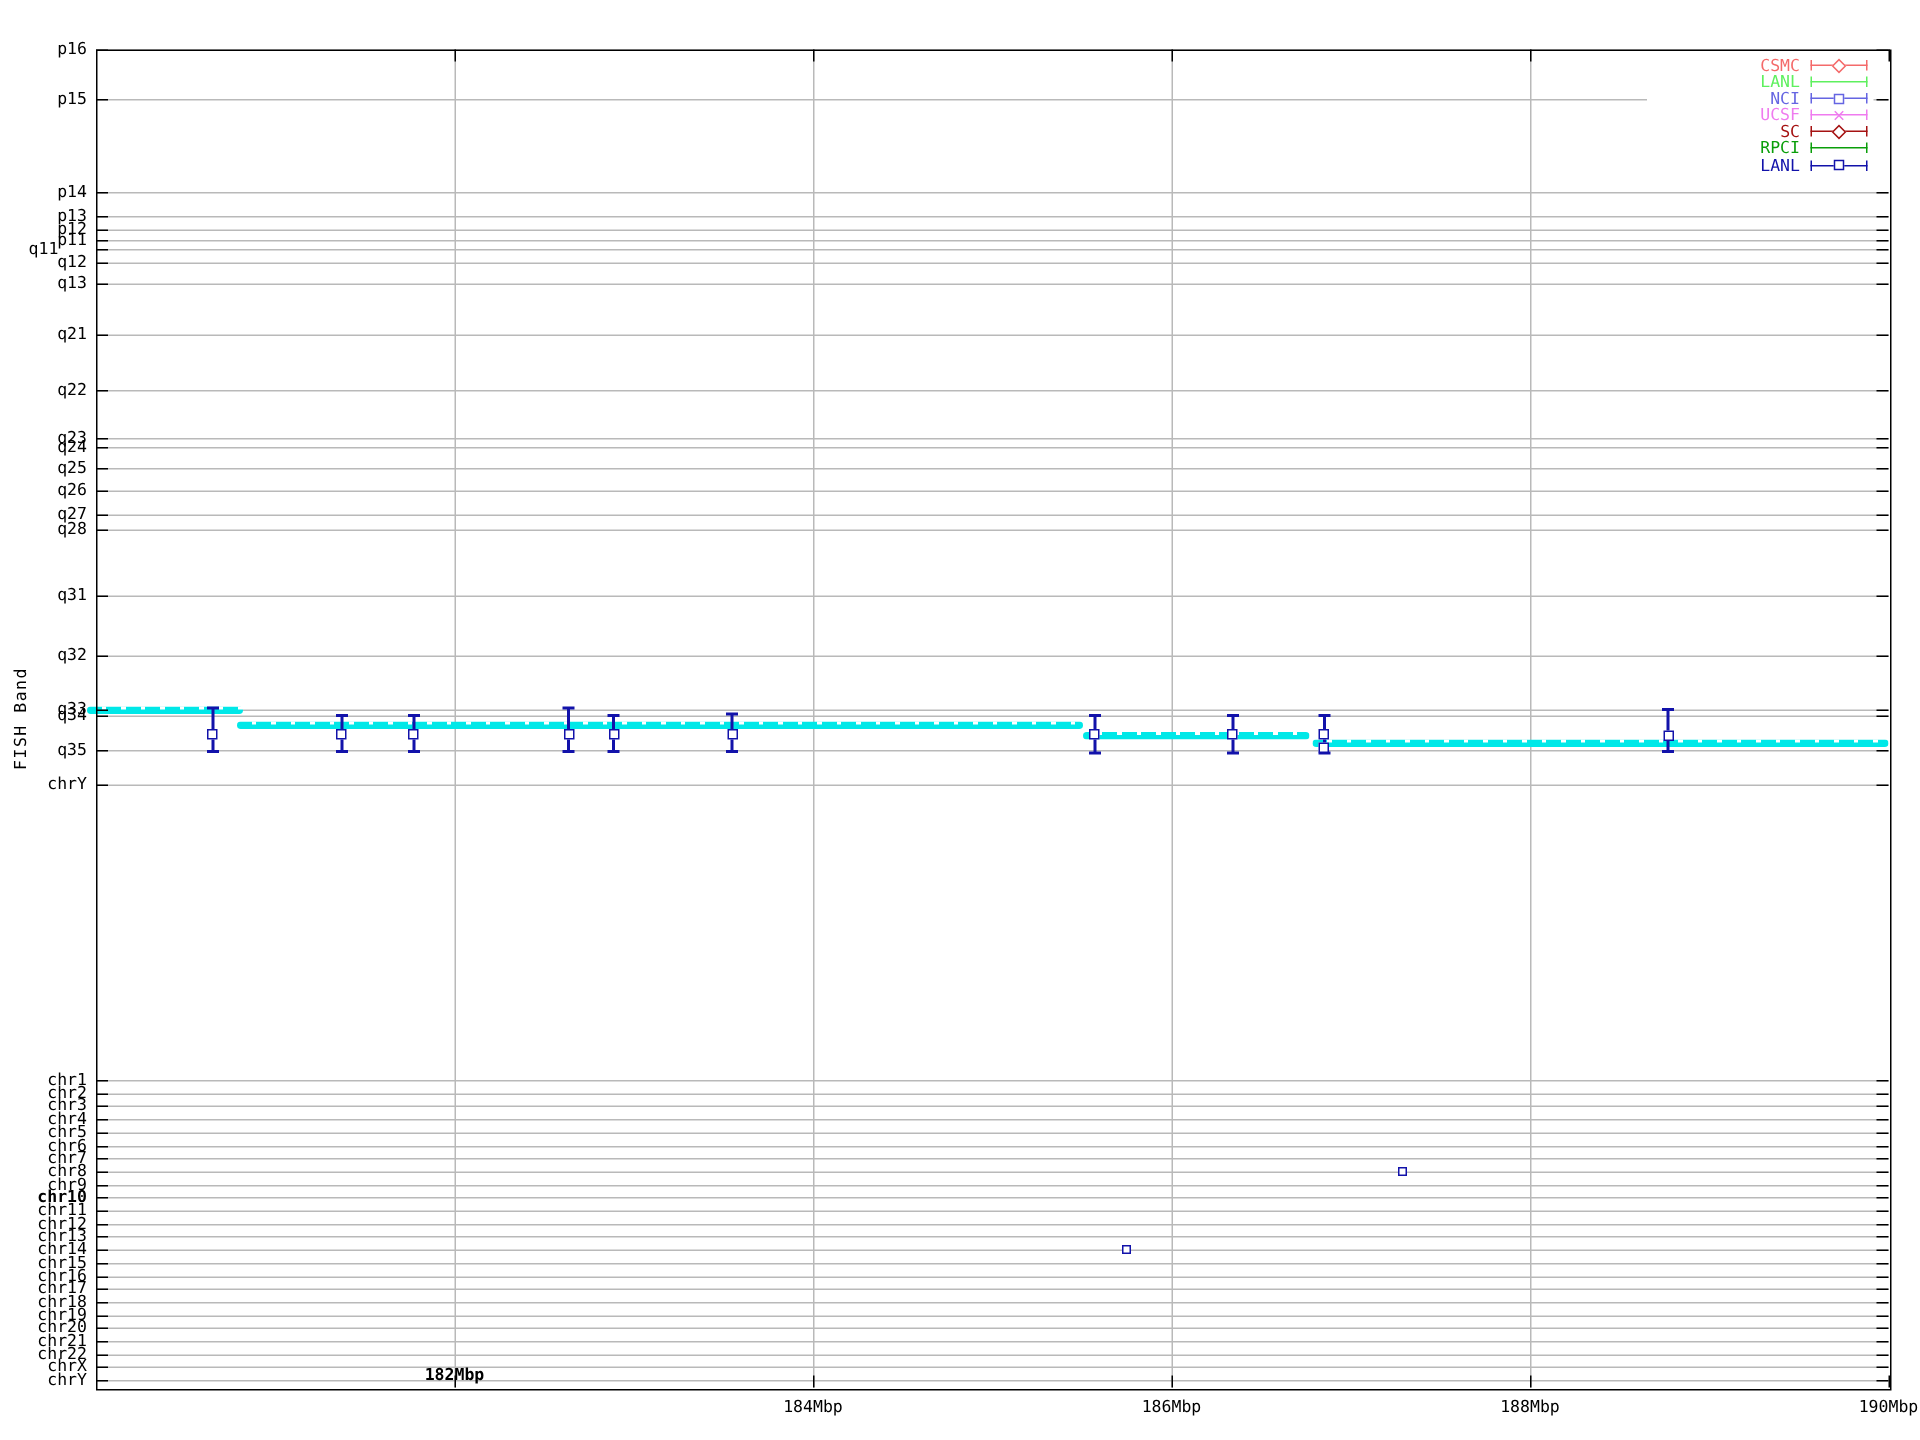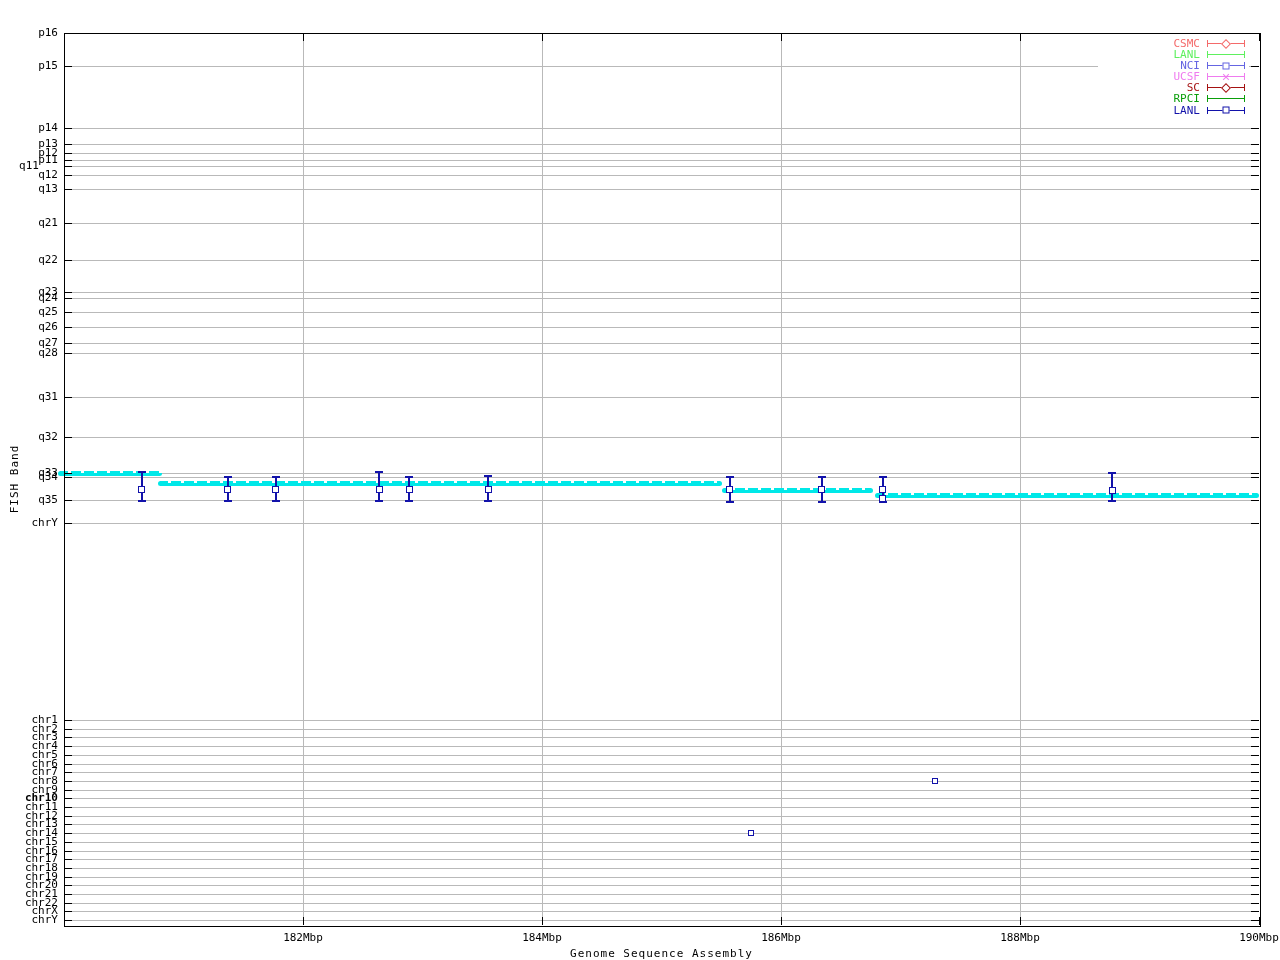"182Mbp" div.xlab { font-weight: none -> bold; top: 932px -> 911px }
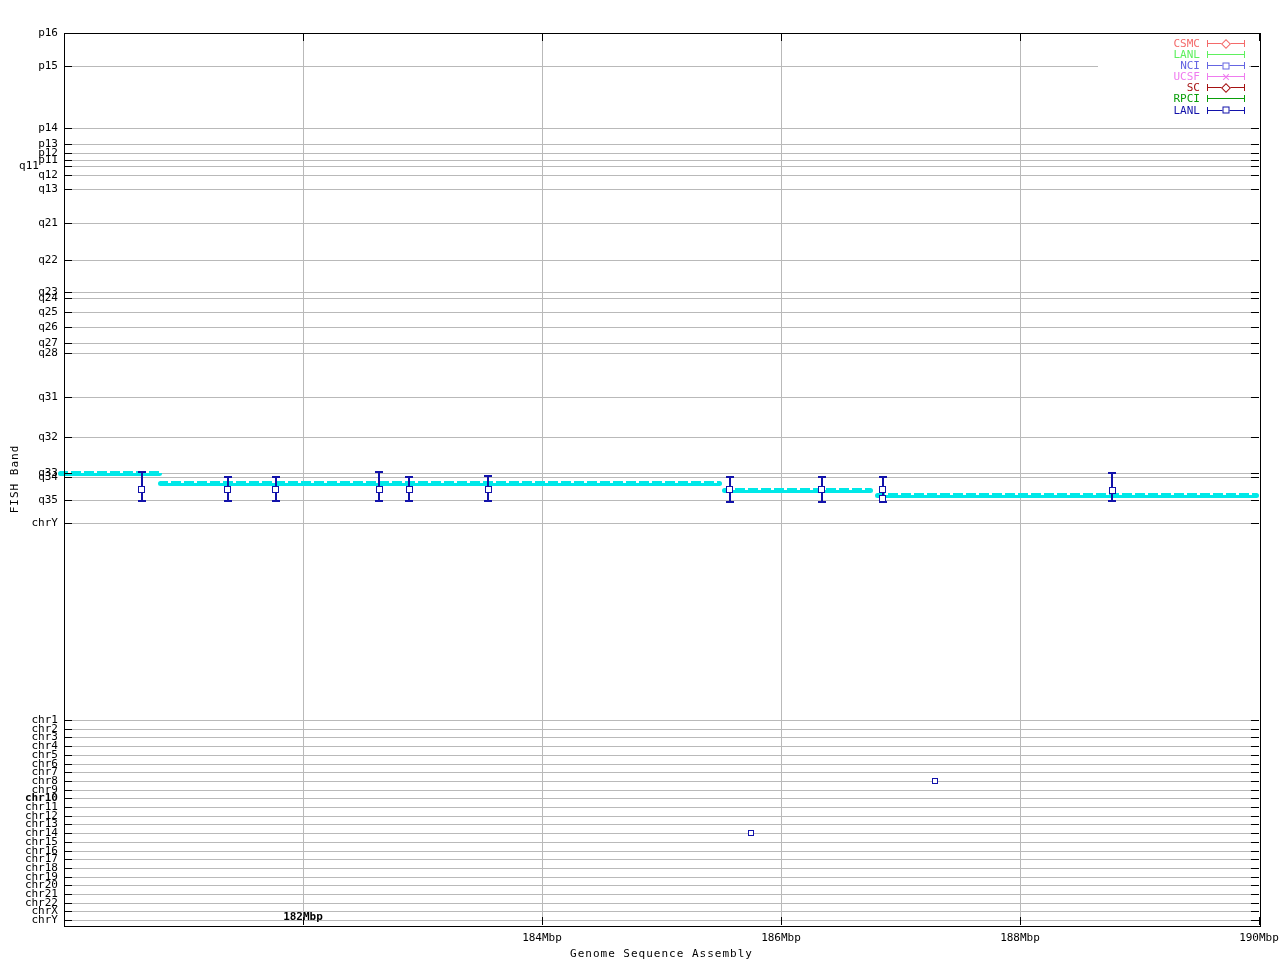"Genome Sequence Assembly" div { html: <div>Genome Sequence Assembly</div> -> none }
